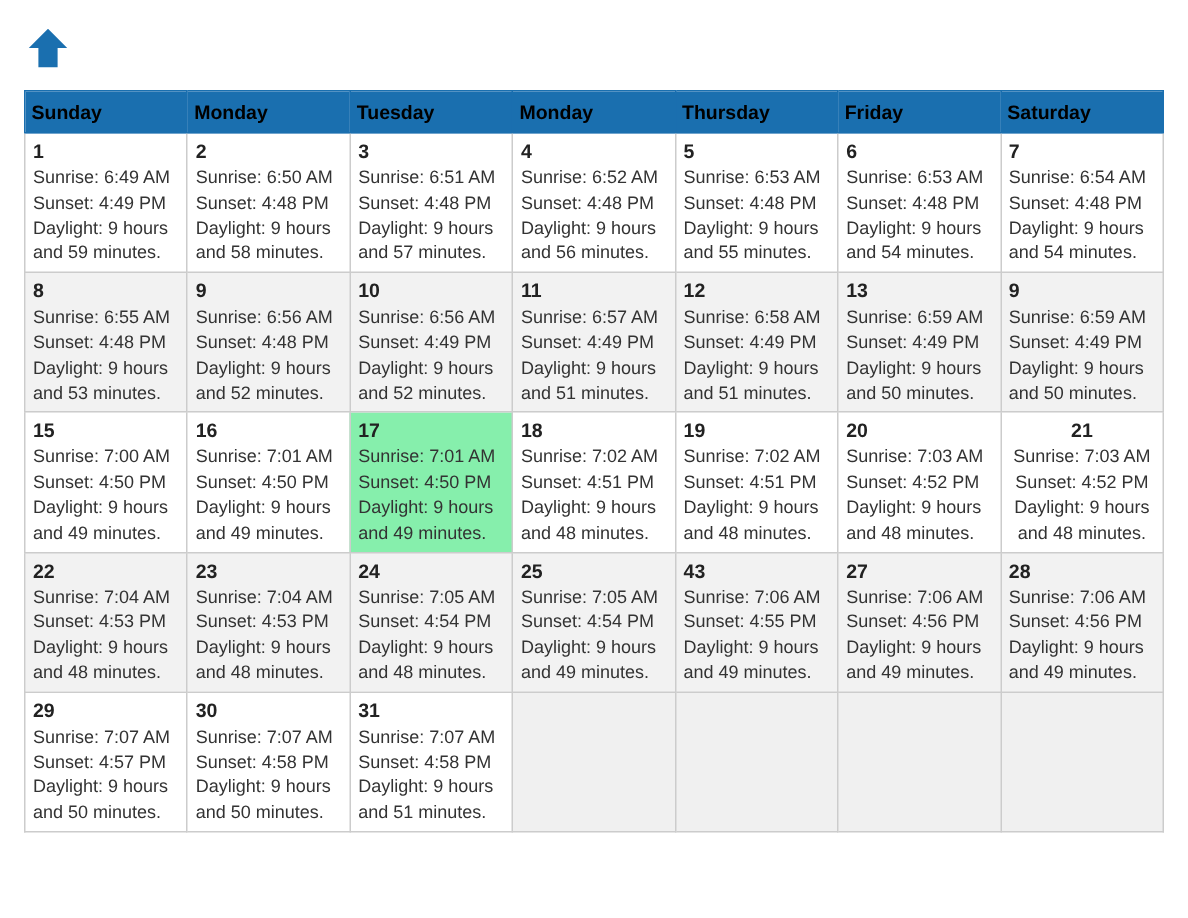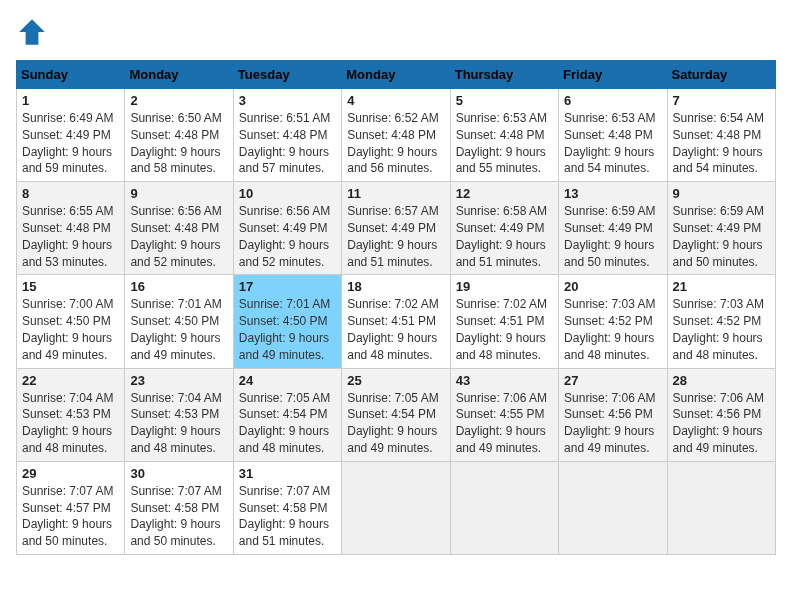"17" td.has-data { background: #7dd3fc -> #86efac }
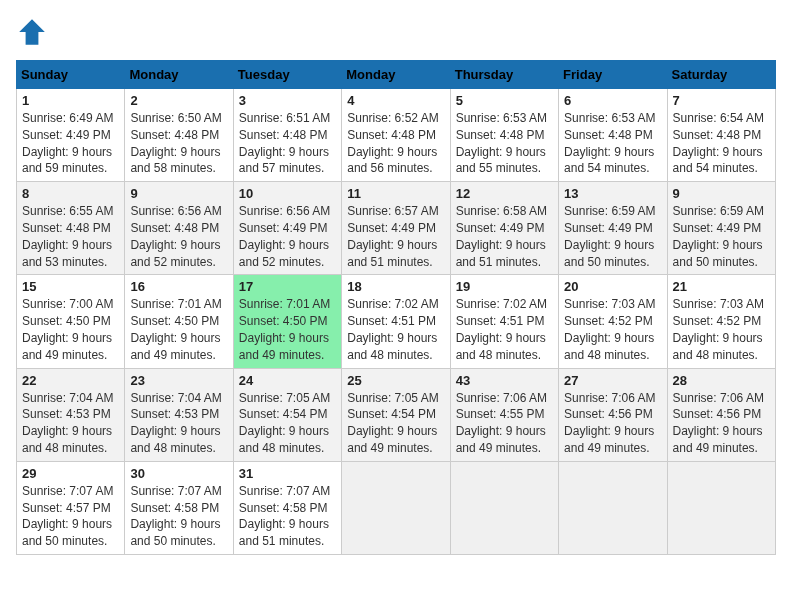"21" td.has-data { text-align: none -> center }
